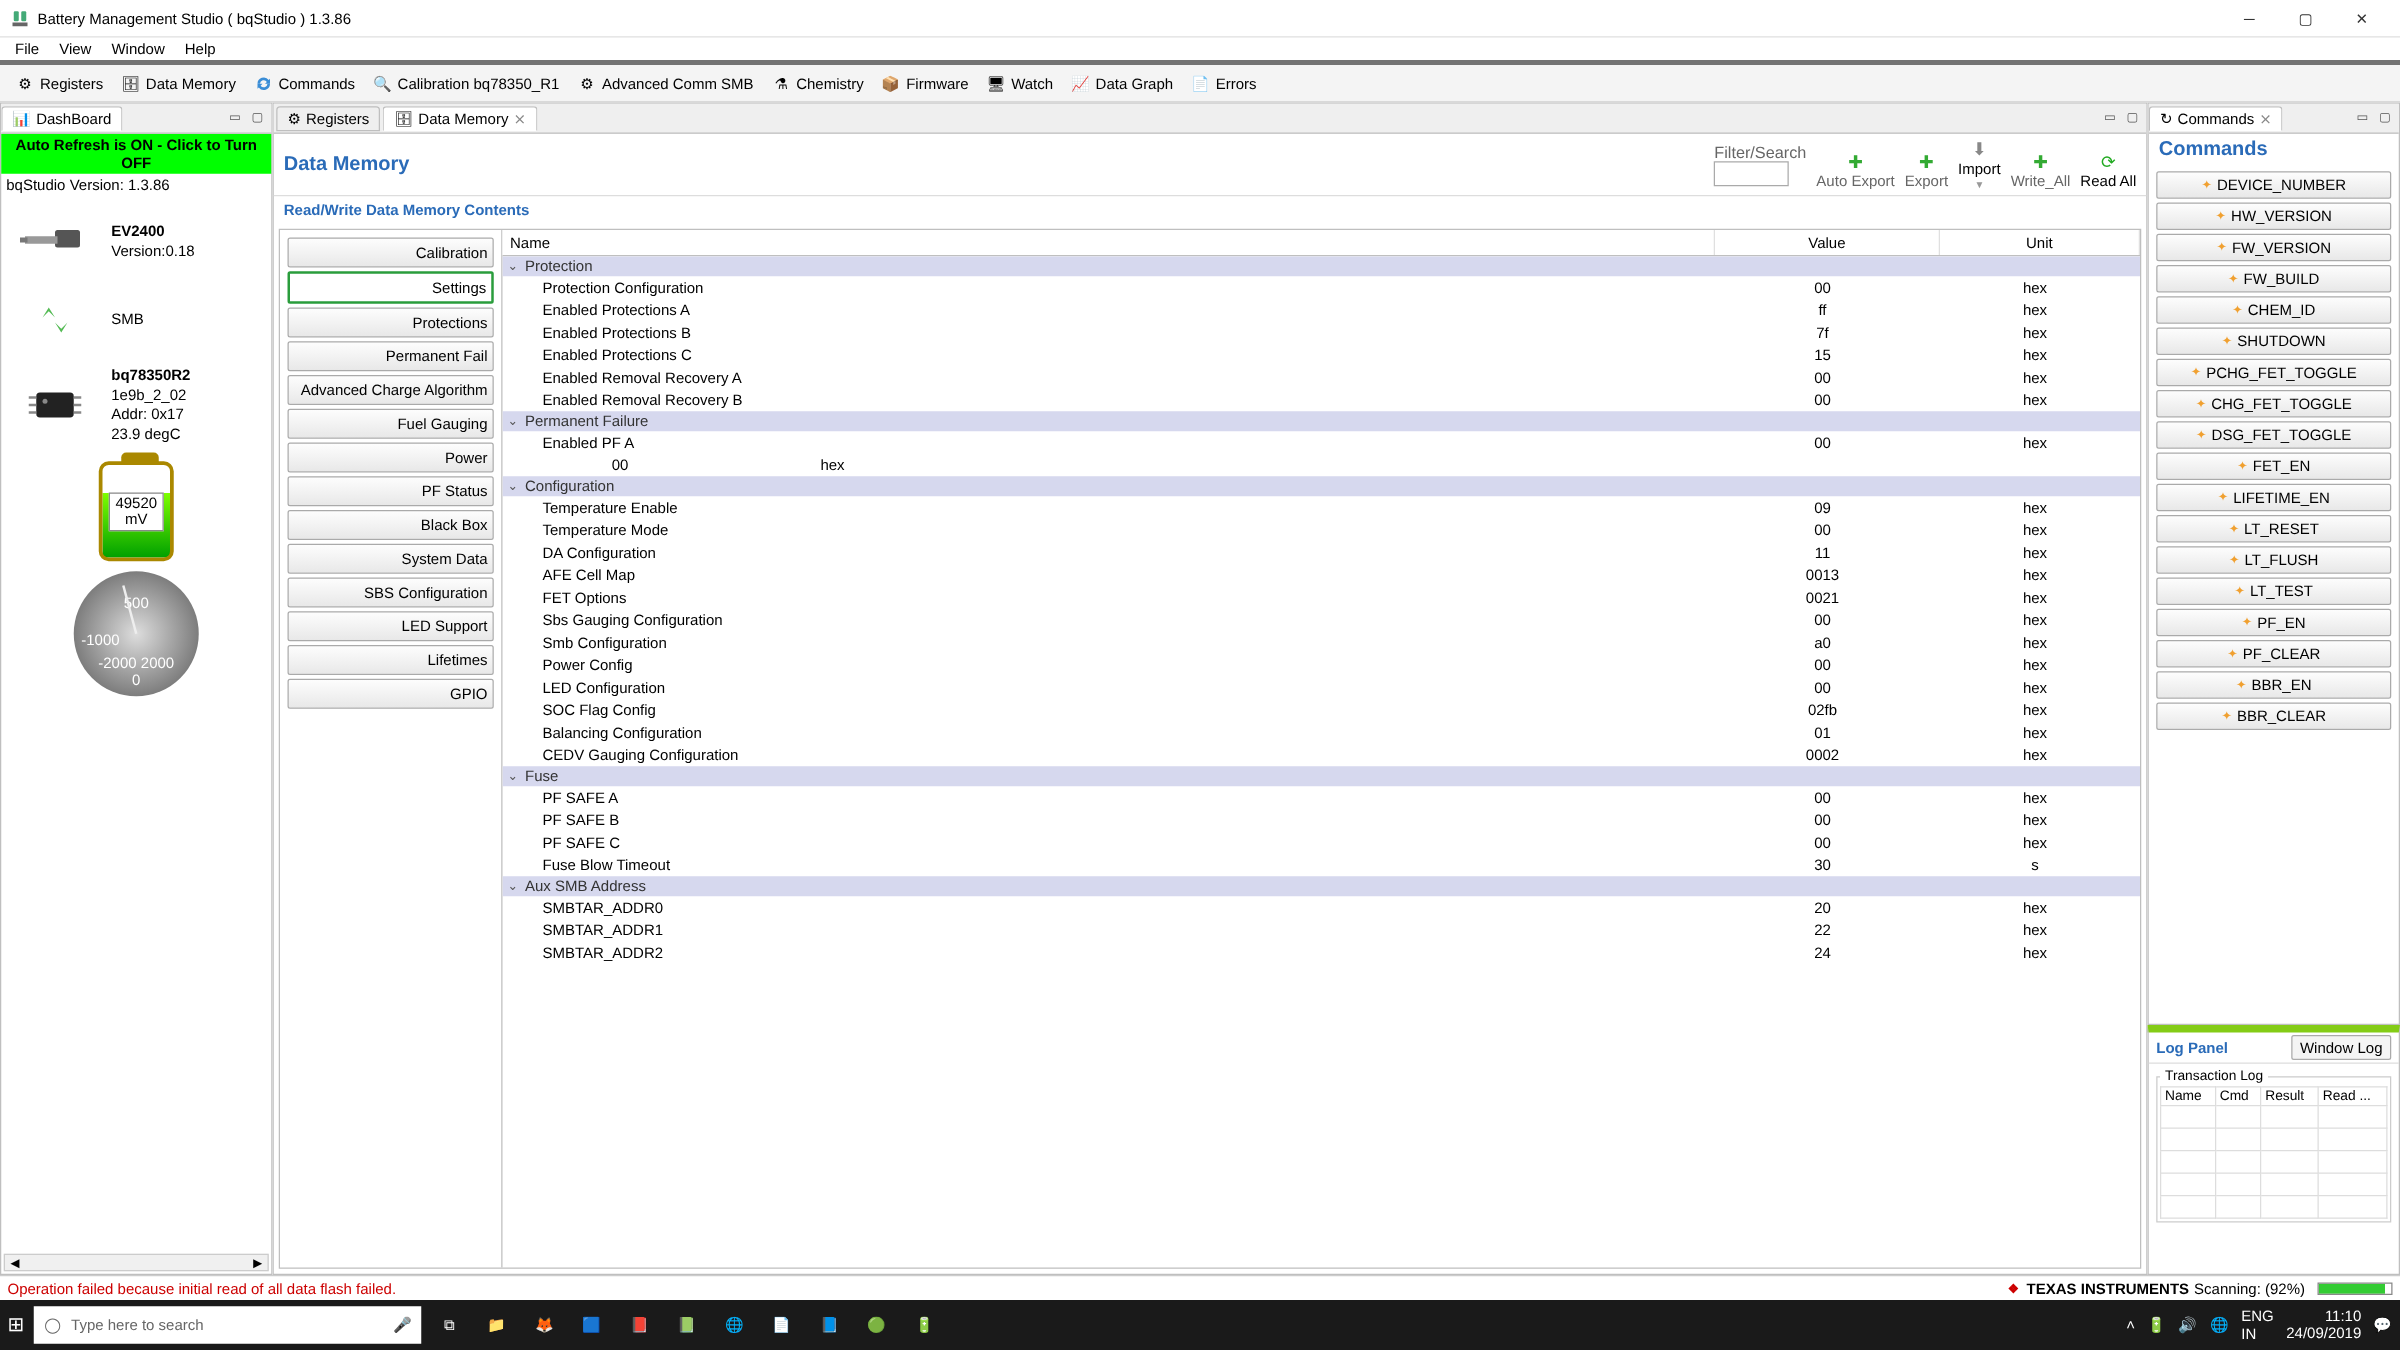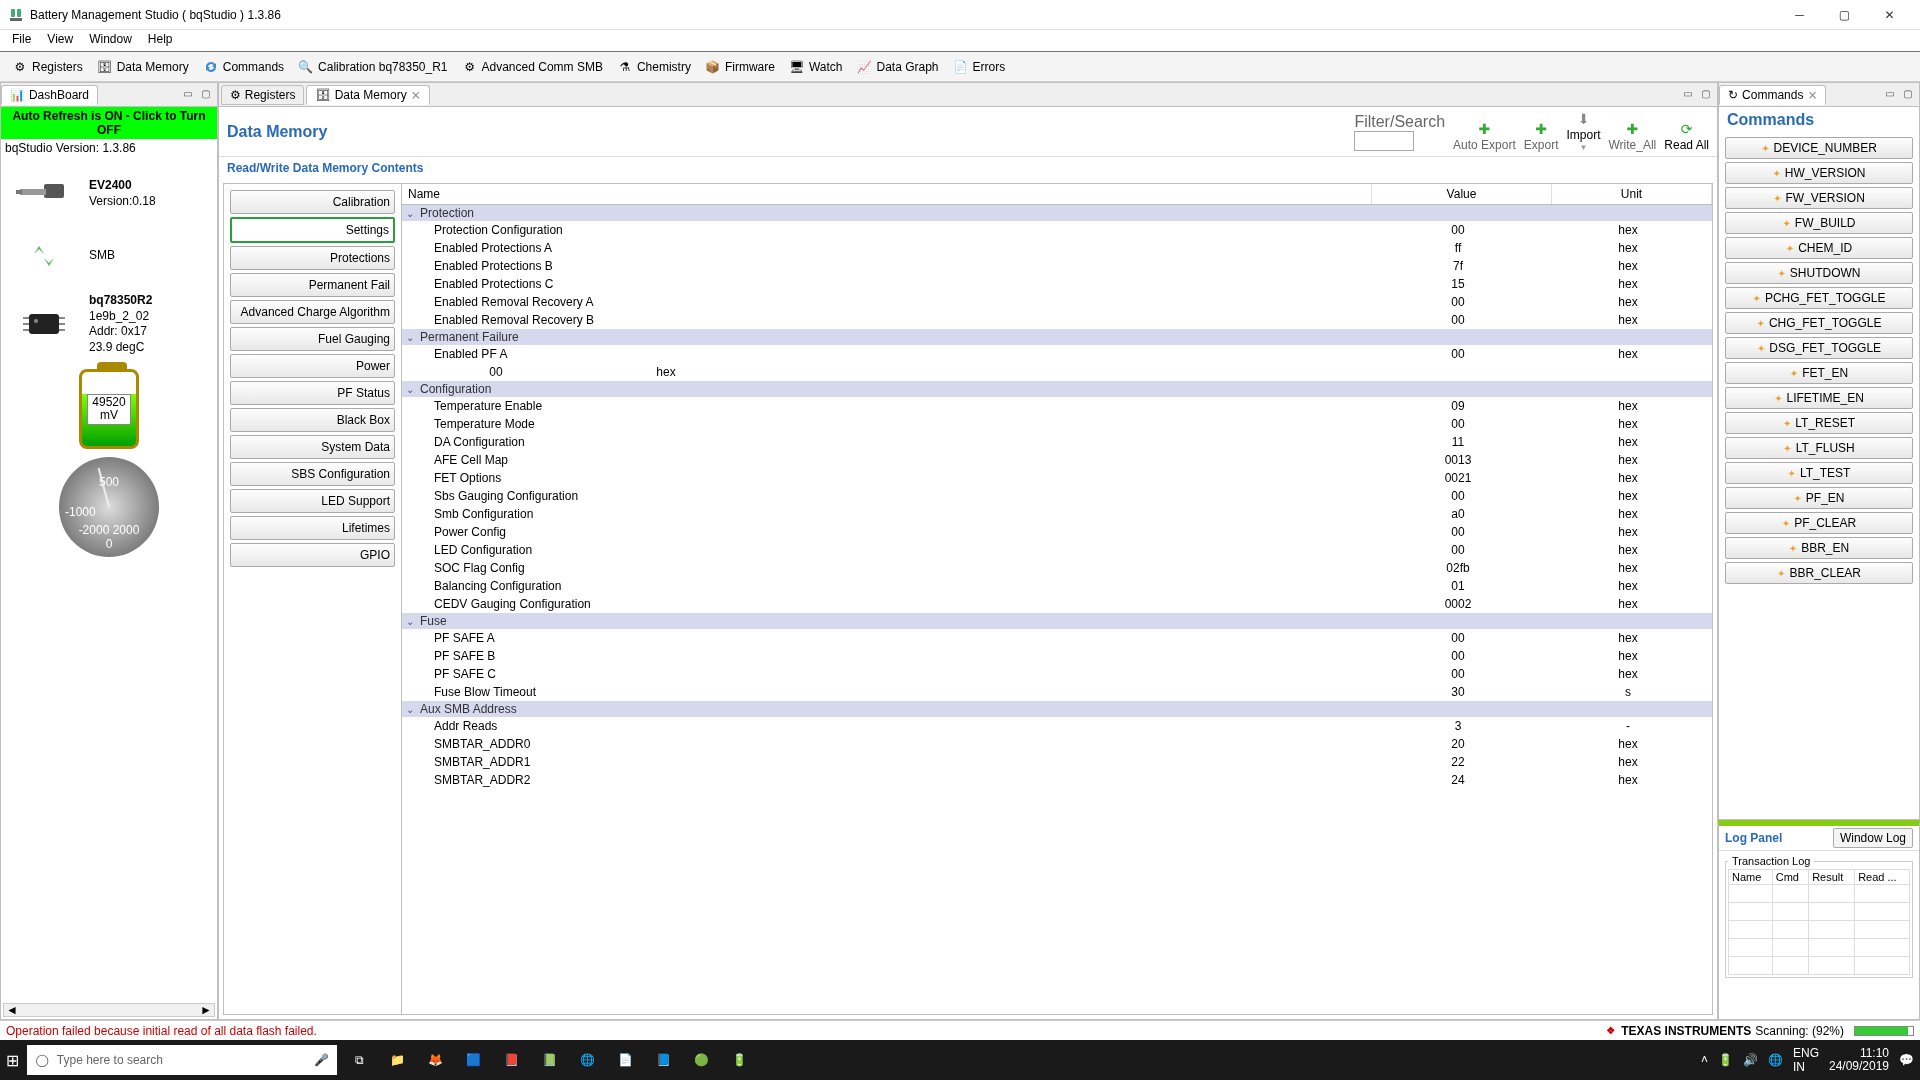"File" .menubar { align-items: flex-start -> flex-end; border-bottom: 1px solid #737373 -> 4px solid #737373 }
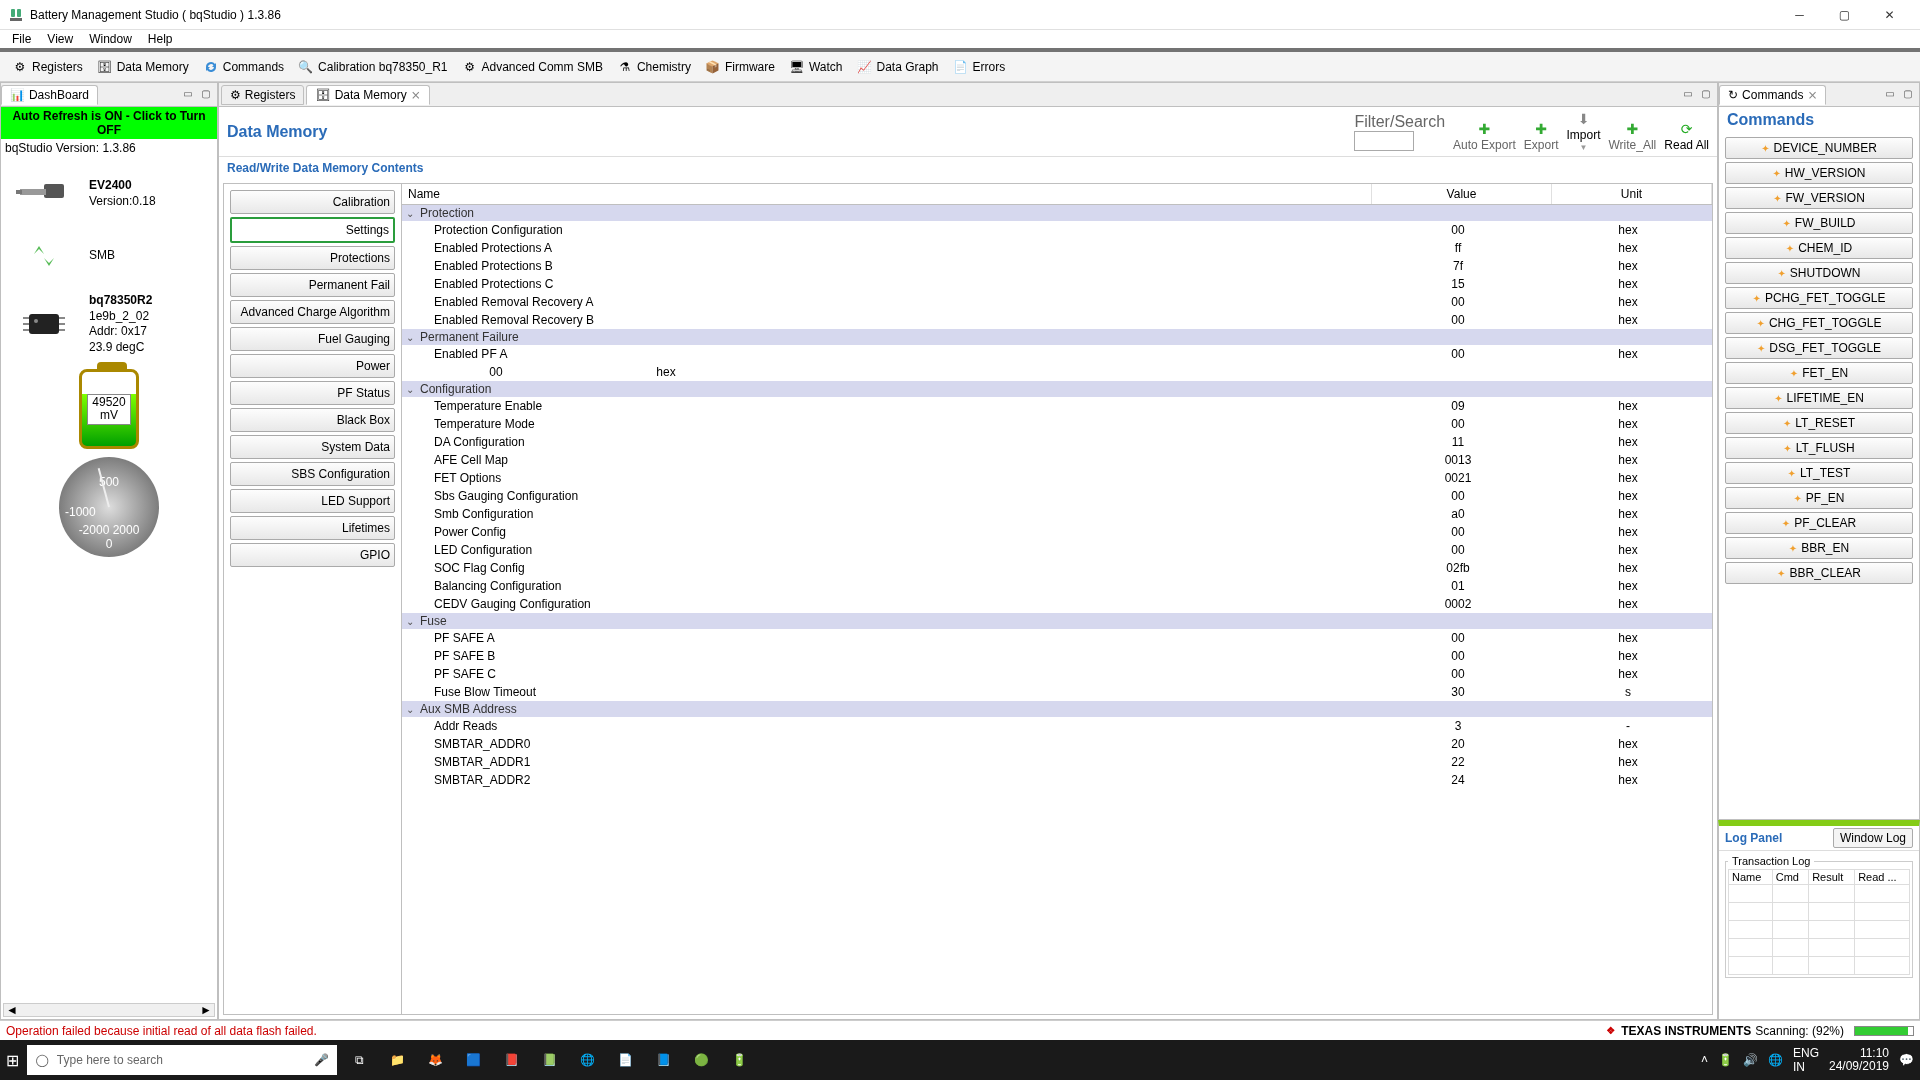"Filter/Search" .dm-search .lbl { font-size: 16px -> 13px }
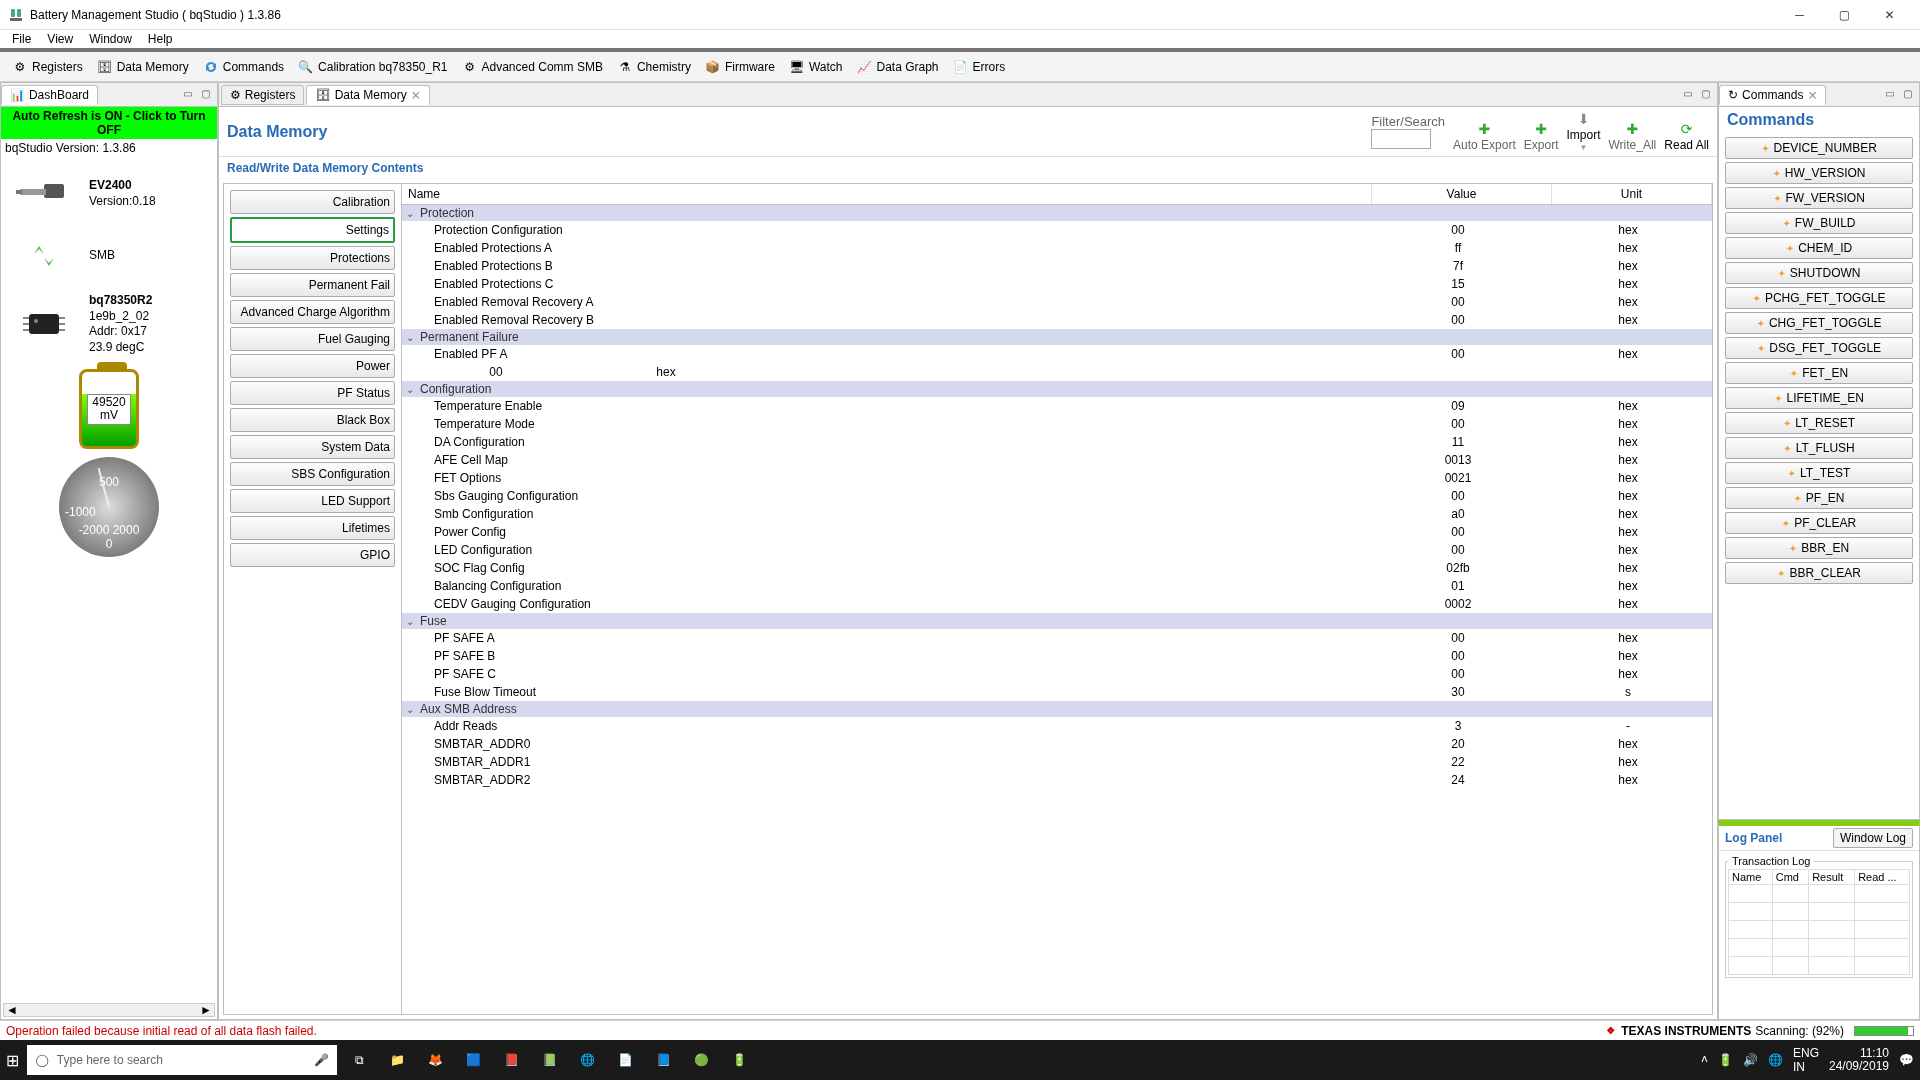"Addr Reads" div.data-row { html: <div> <div>Addr Reads</div> <div>3</div> <div>-</div> </div> -> none }
